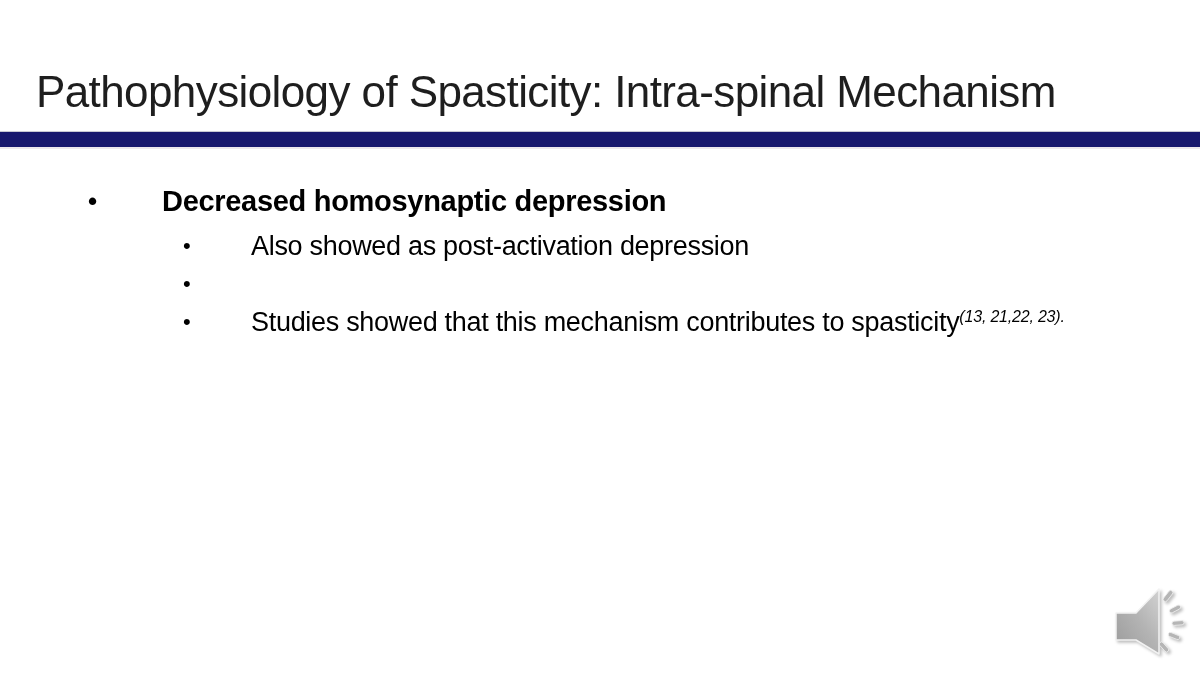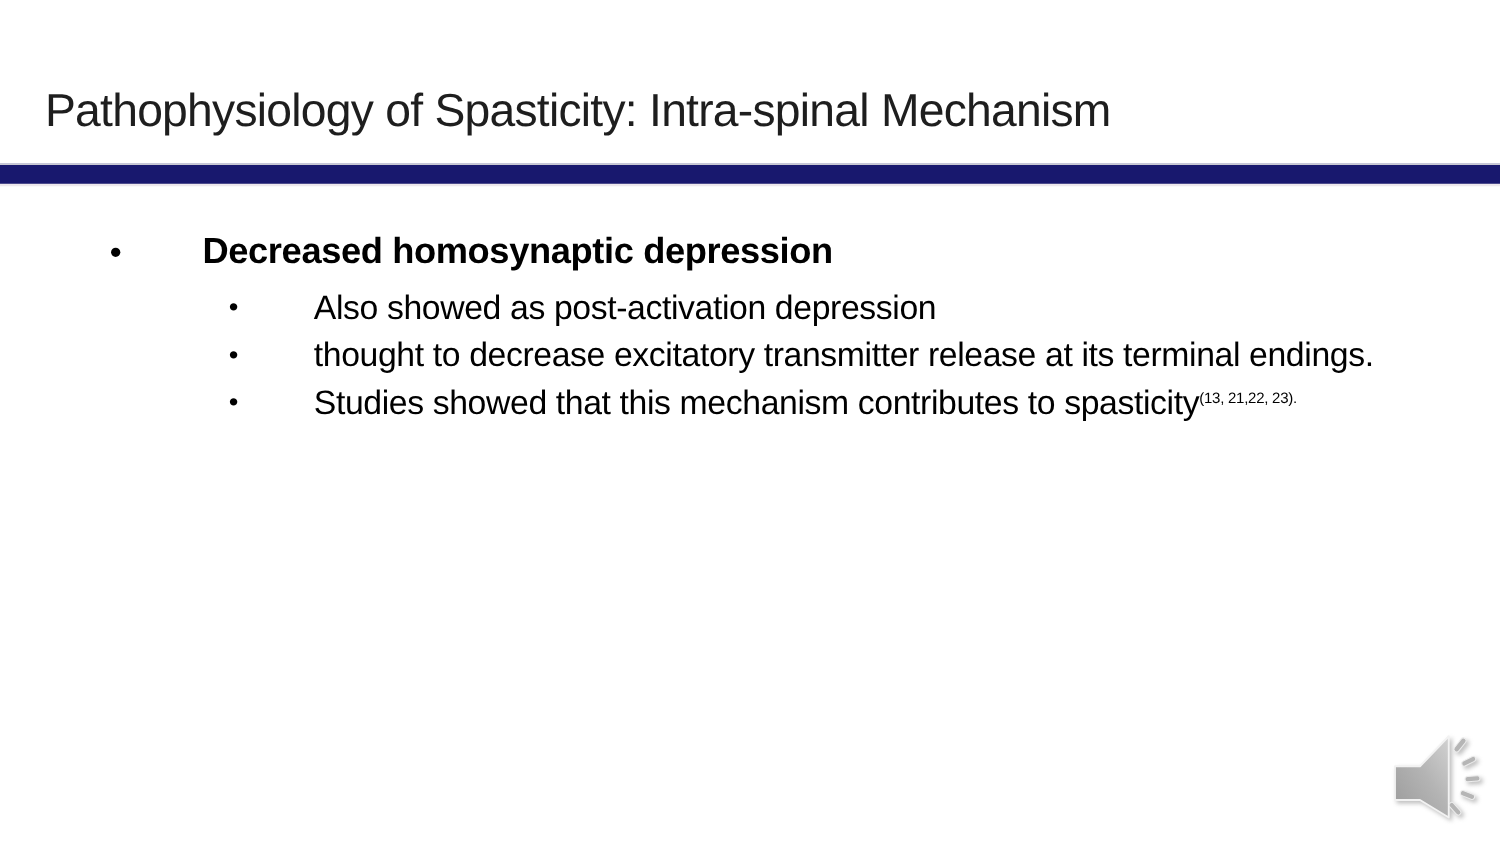"Pathophysiology of Spasticity:" .slide-title { font-size: 37px -> 44px }
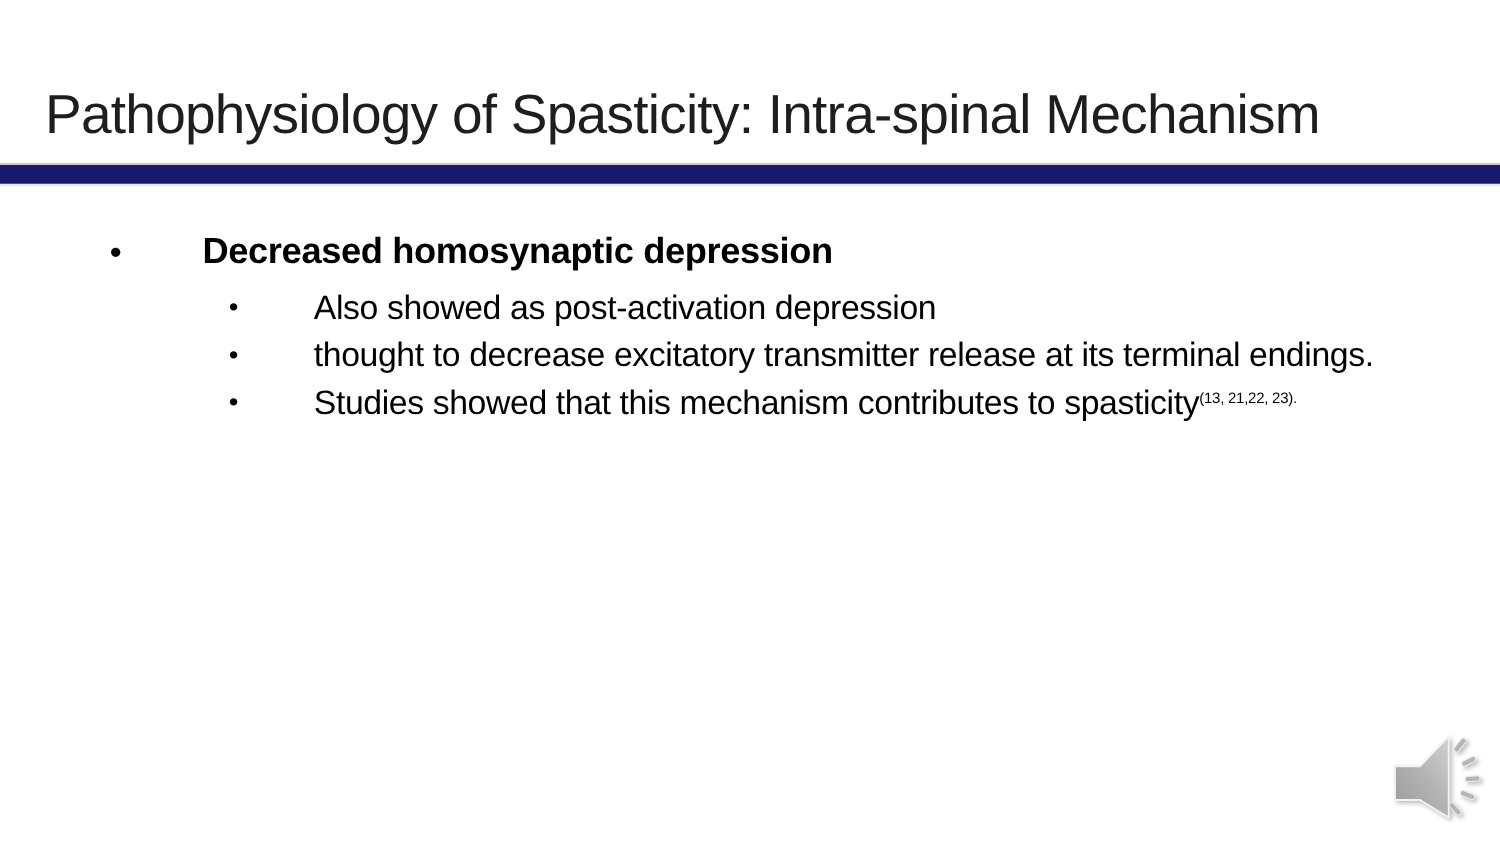"thought to decrease excitatory" div { html: <div>thought to decrease excitatory transmitter release at its terminal endings.</div> -> none }
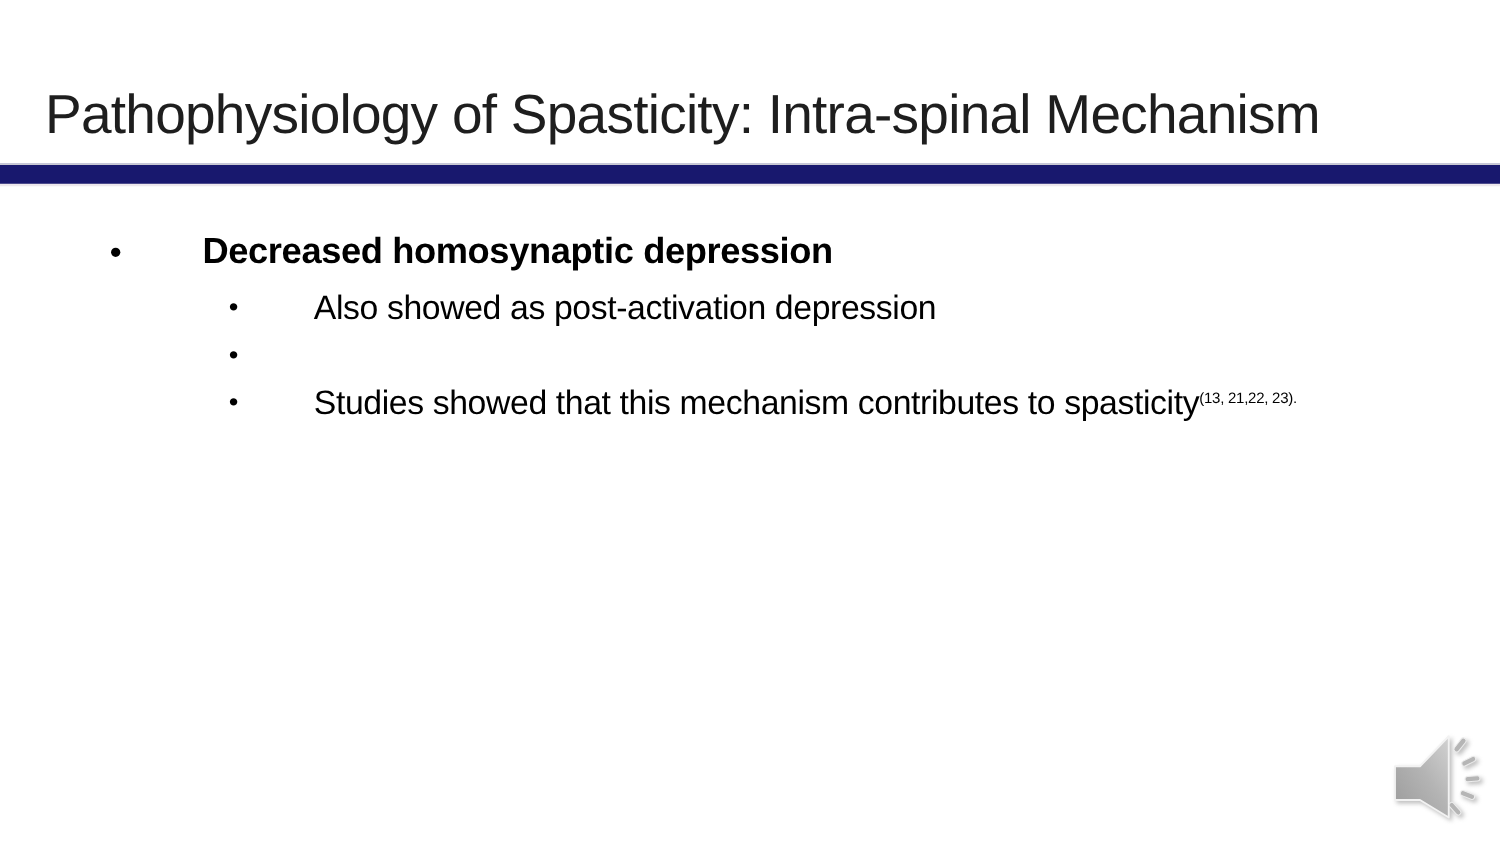"(13, 21,22, 23)." .citation-sup { font-size: 12px -> 16px; font-style: none -> italic }
